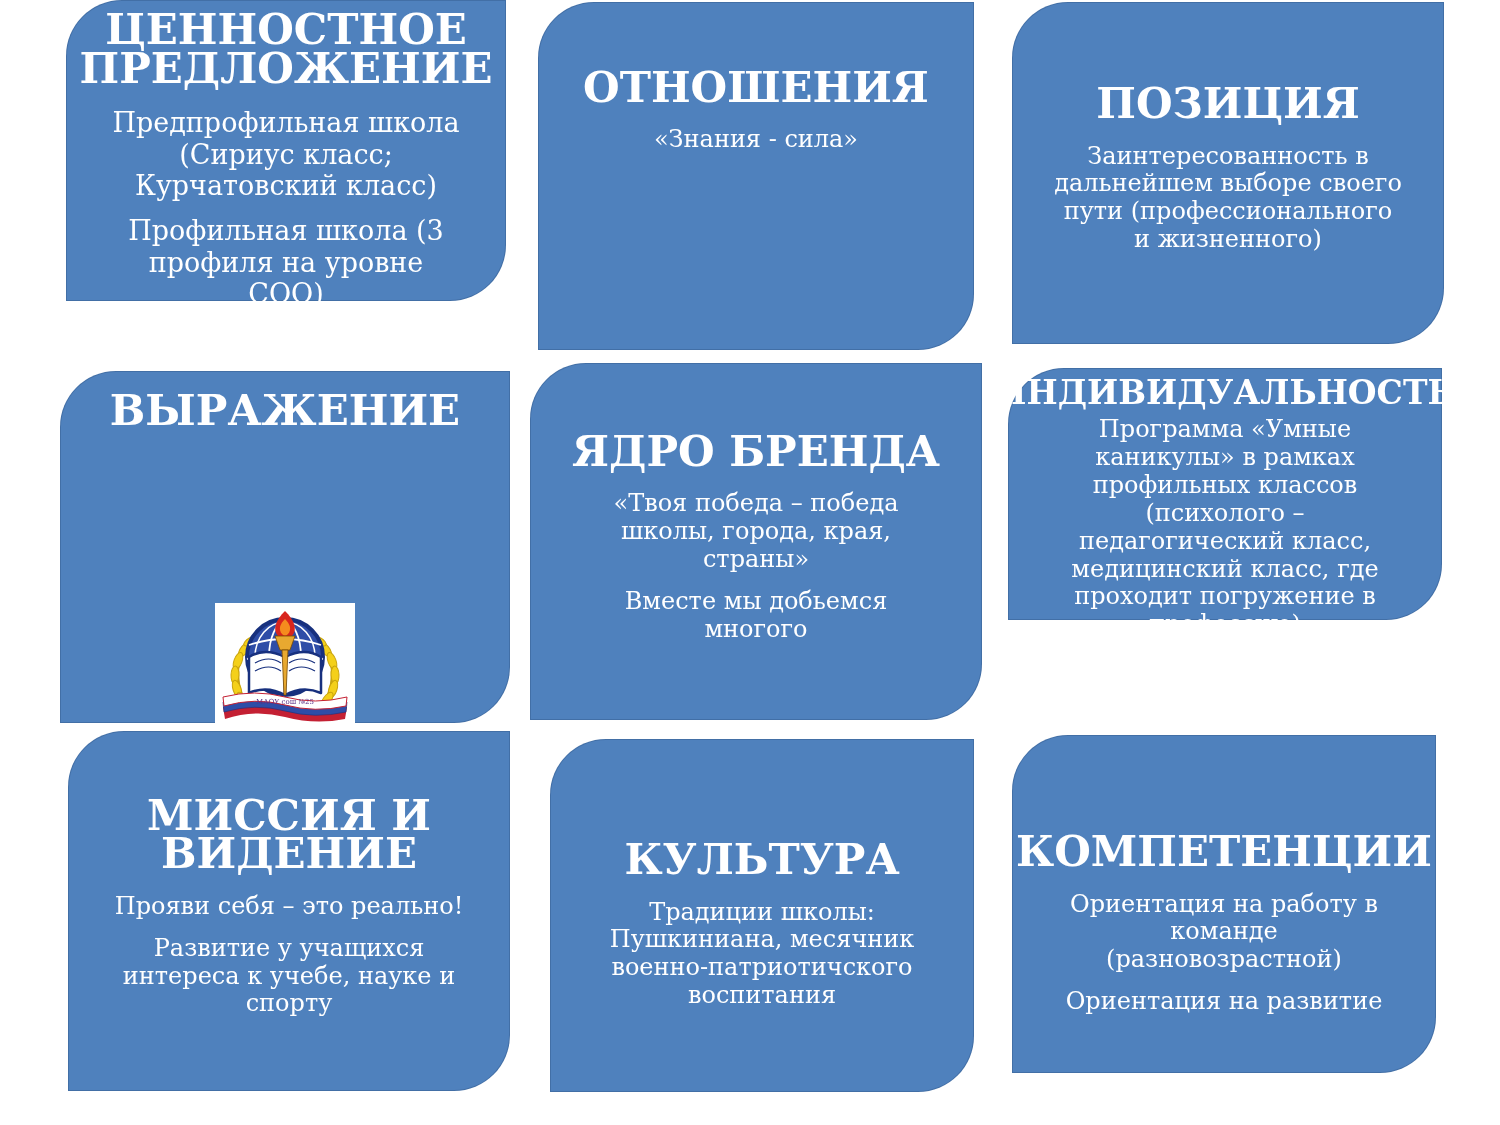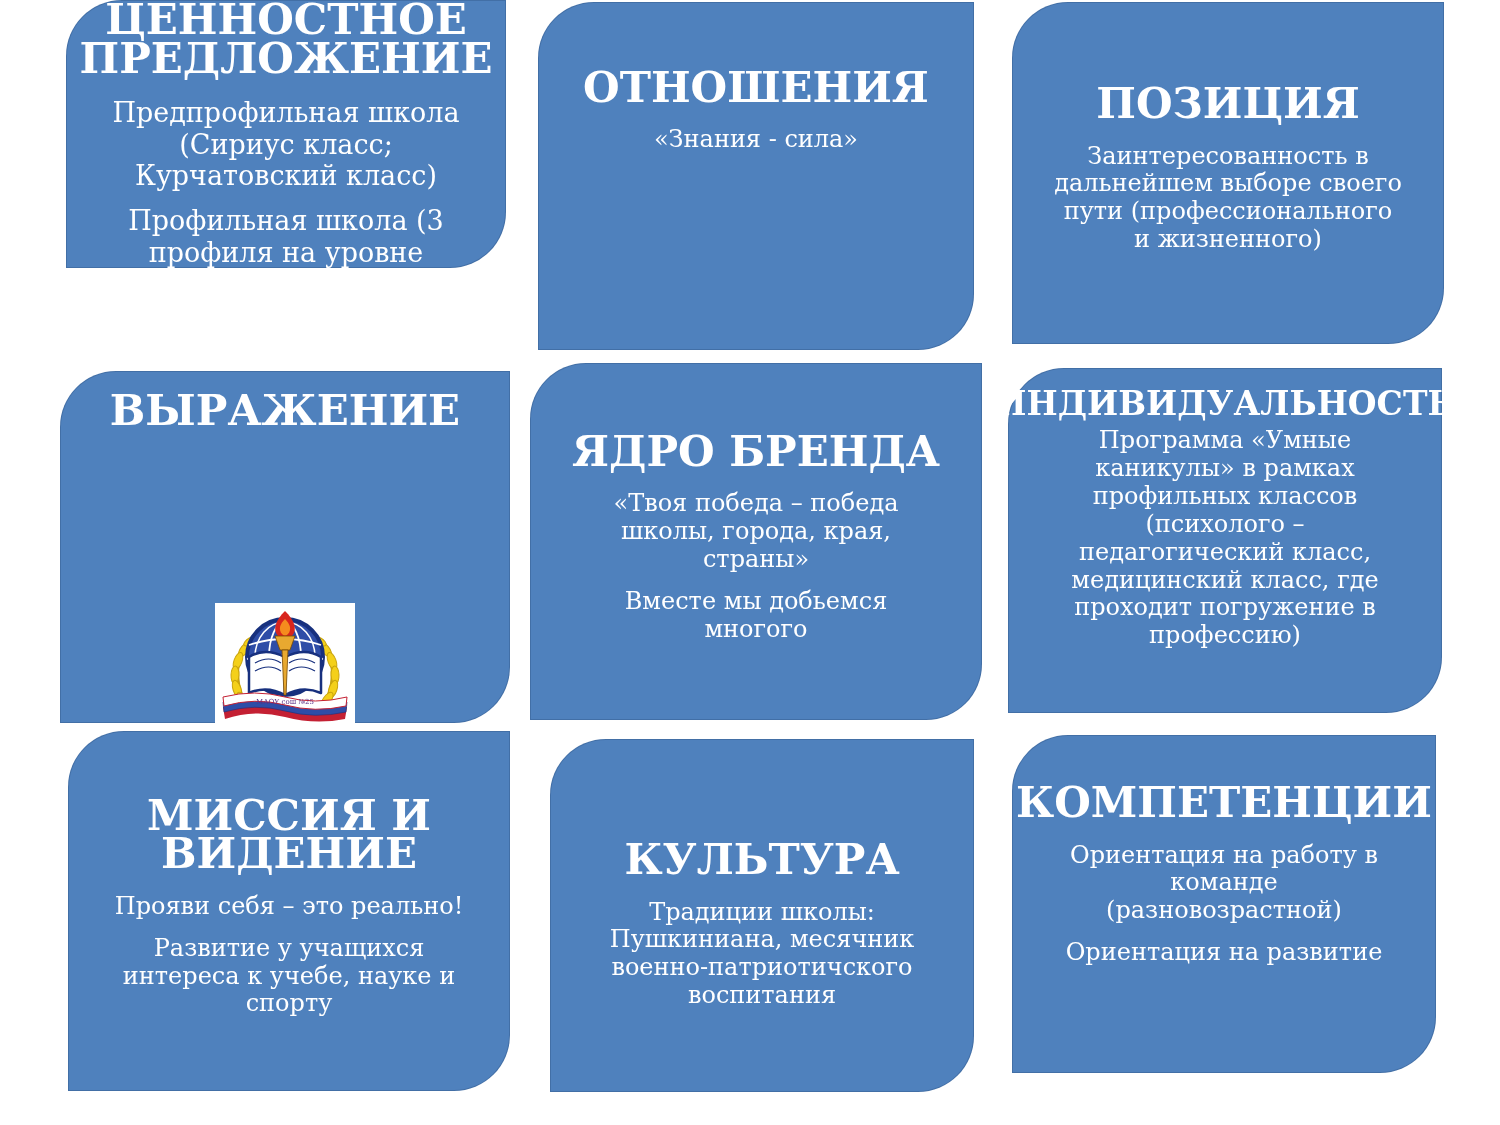"ЦЕННОСТНОЕ ПРЕДЛОЖЕНИЕ" .c1 { height: 268px -> 301px; padding-top: none -> 10px }
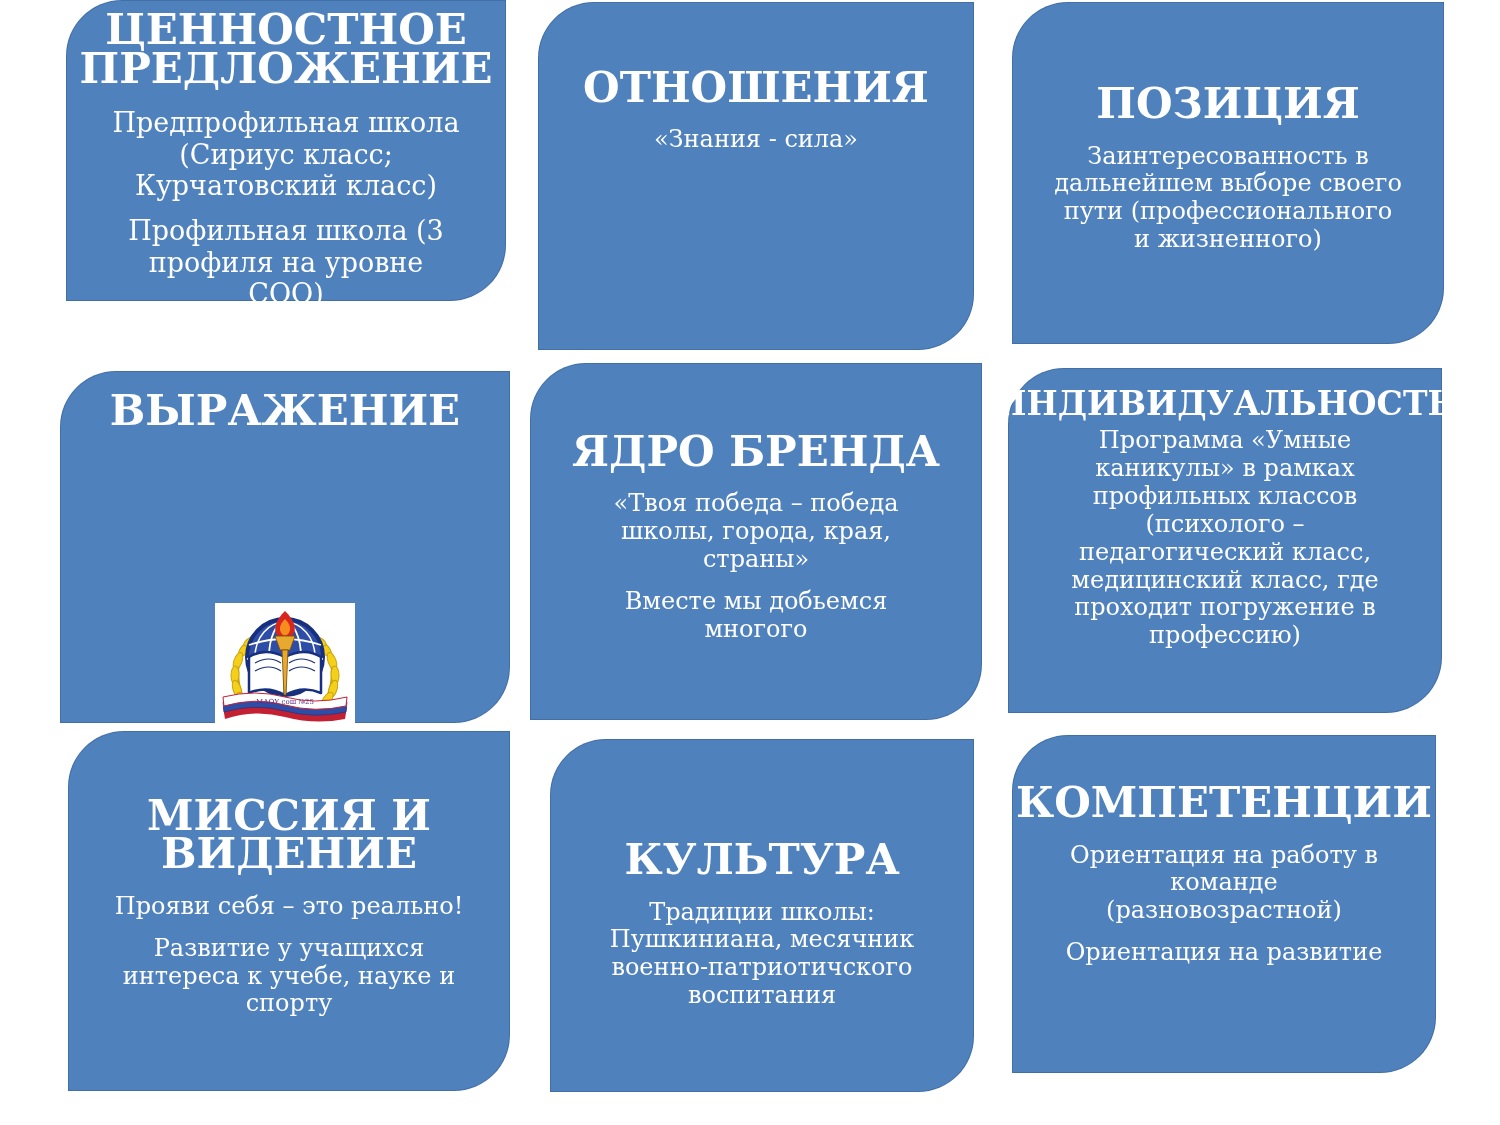"ИНДИВИДУАЛЬНОСТЬ" .c6 { height: 345px -> 252px; padding-top: 20px -> 9px }
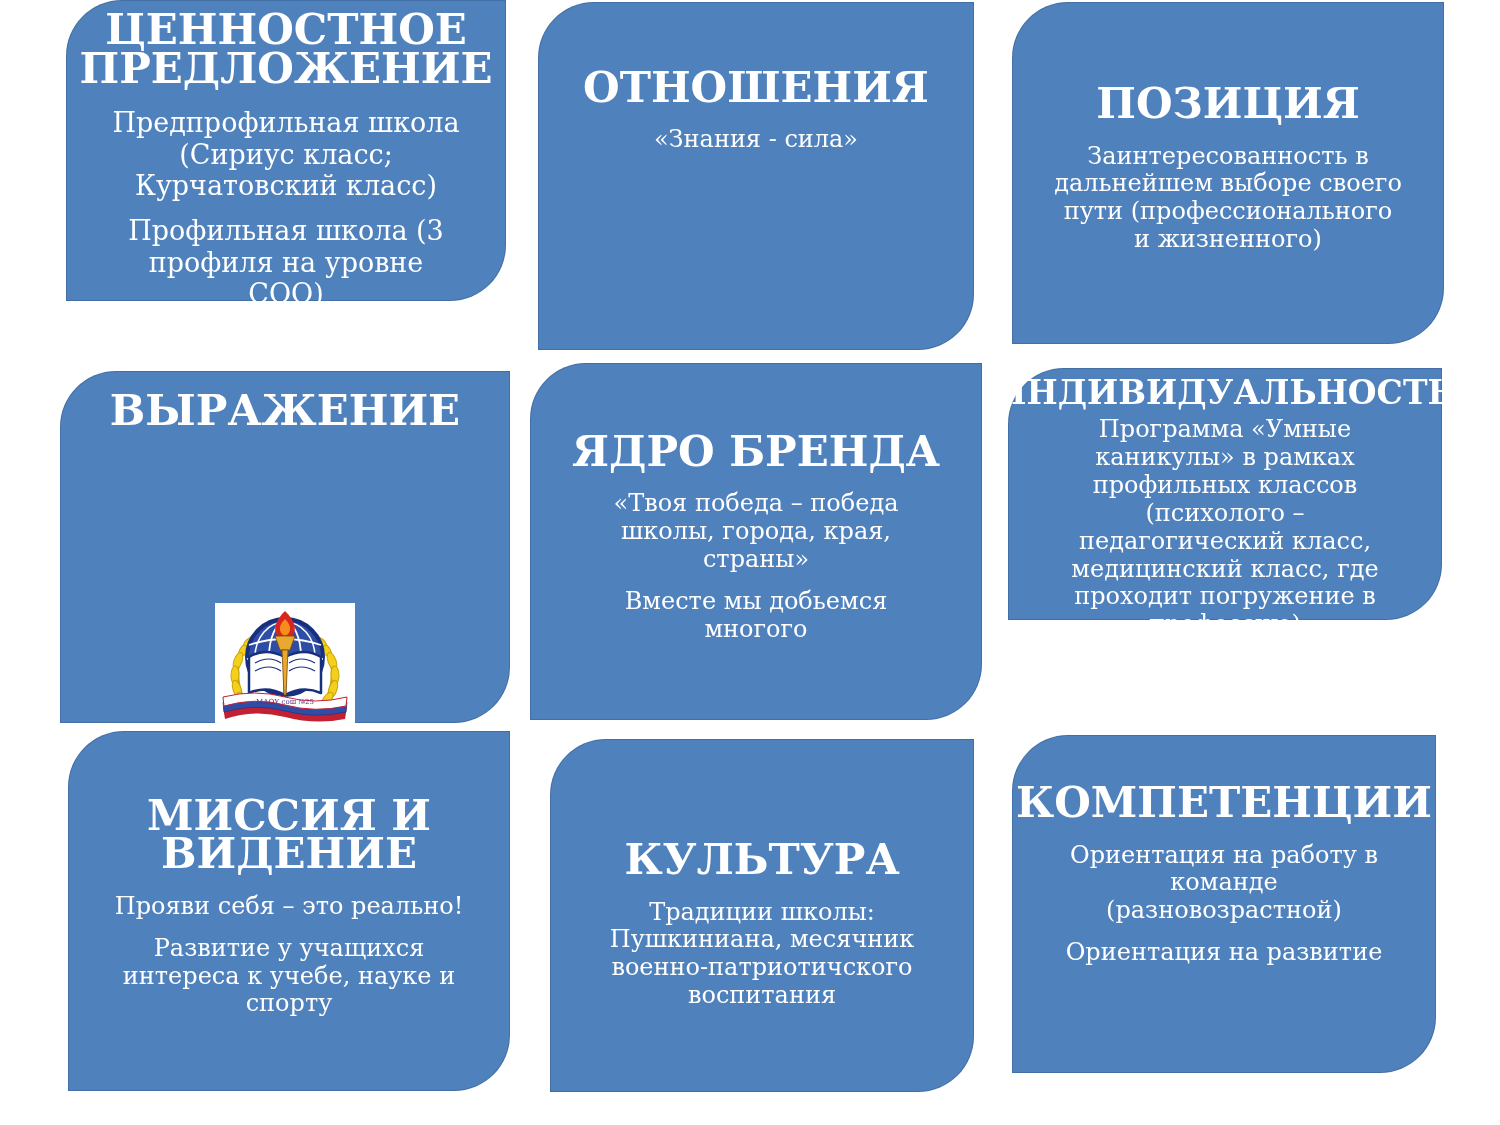"КОМПЕТЕНЦИИ" .c9 { justify-content: flex-start -> center }
